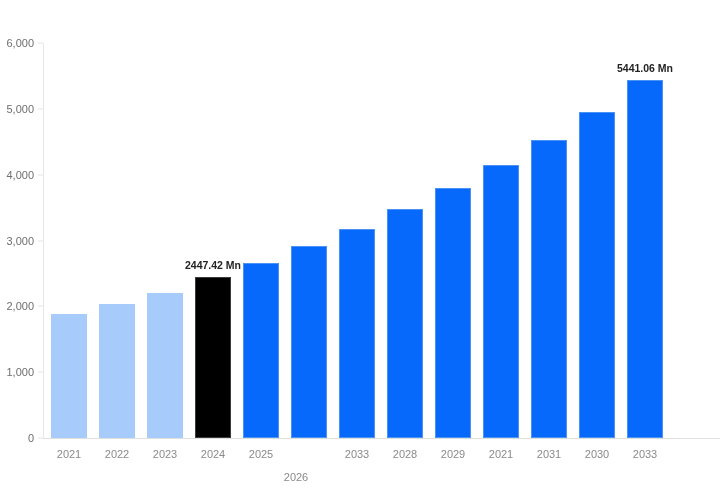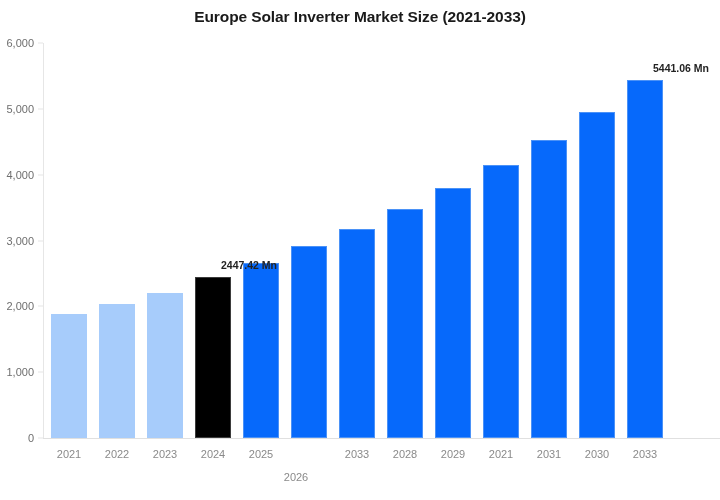"Europe Solar Inverter Market Size" div { html: <div>Europe Solar Inverter Market Size (2021-2033)</div> -> none }
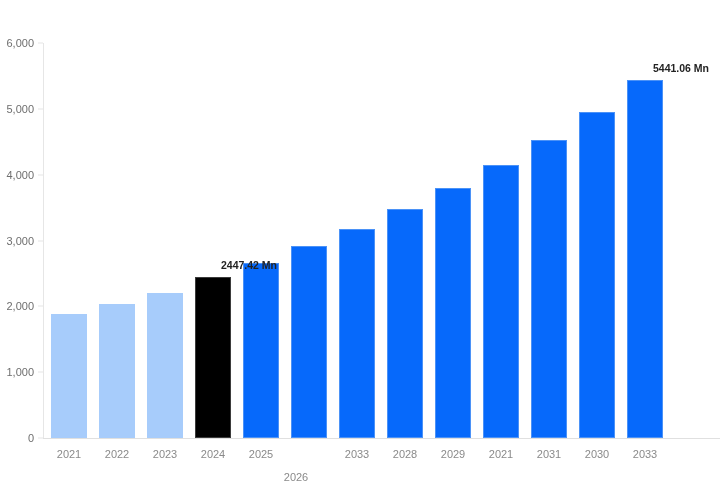"5441.06 Mn" .bar-label { margin-left: 36px -> none }
